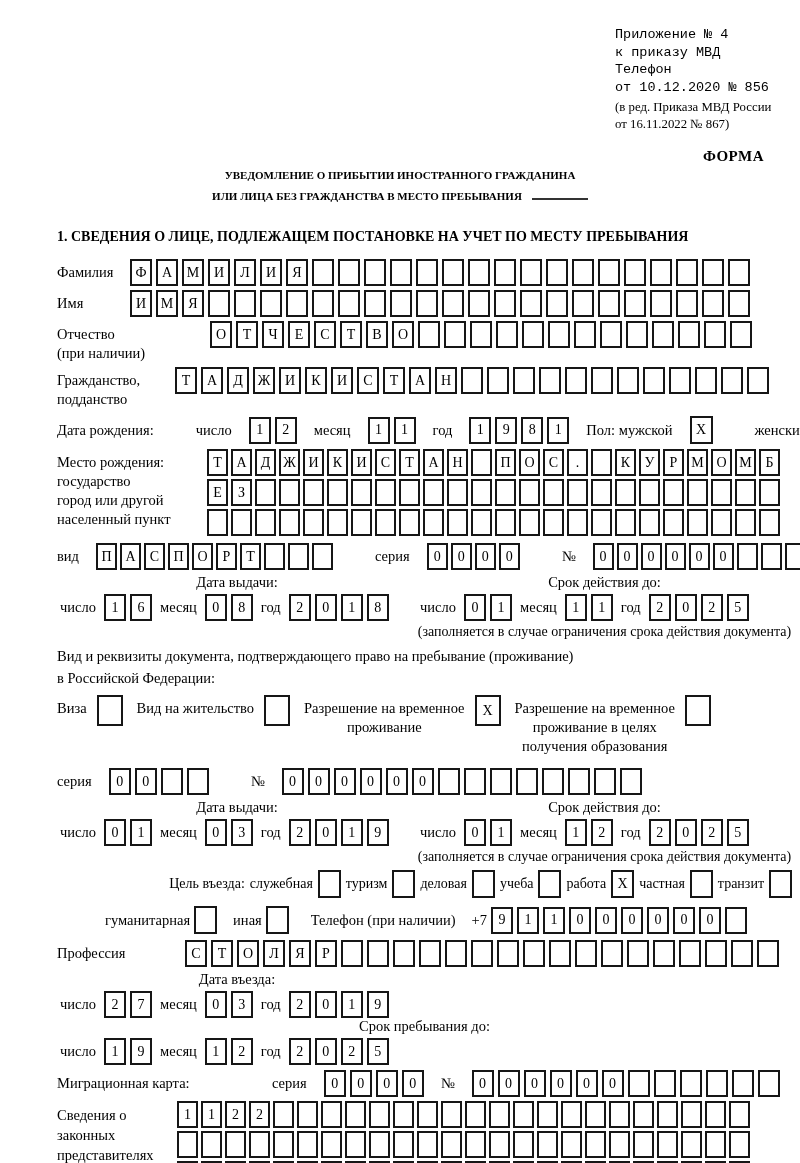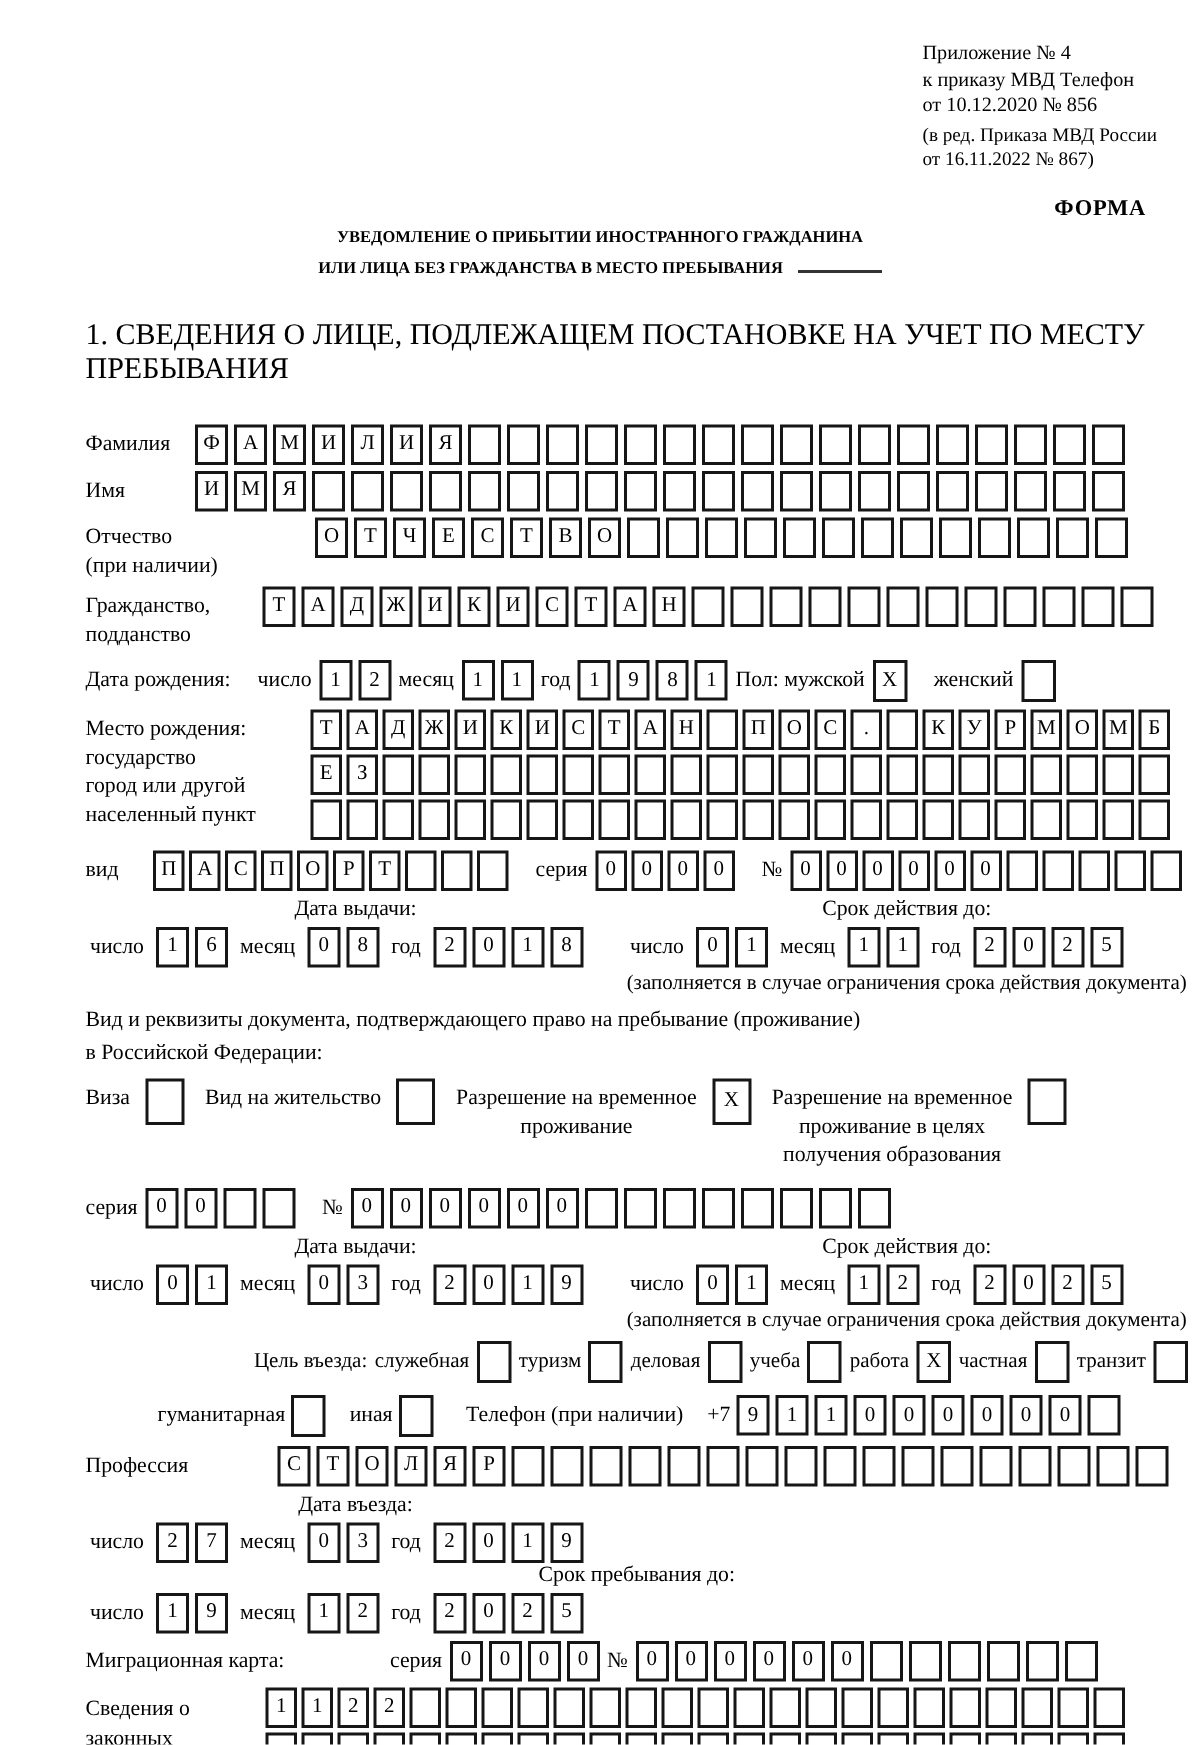"Приложение № 4" .header { font-family: none -> Liberation Mono, monospace }
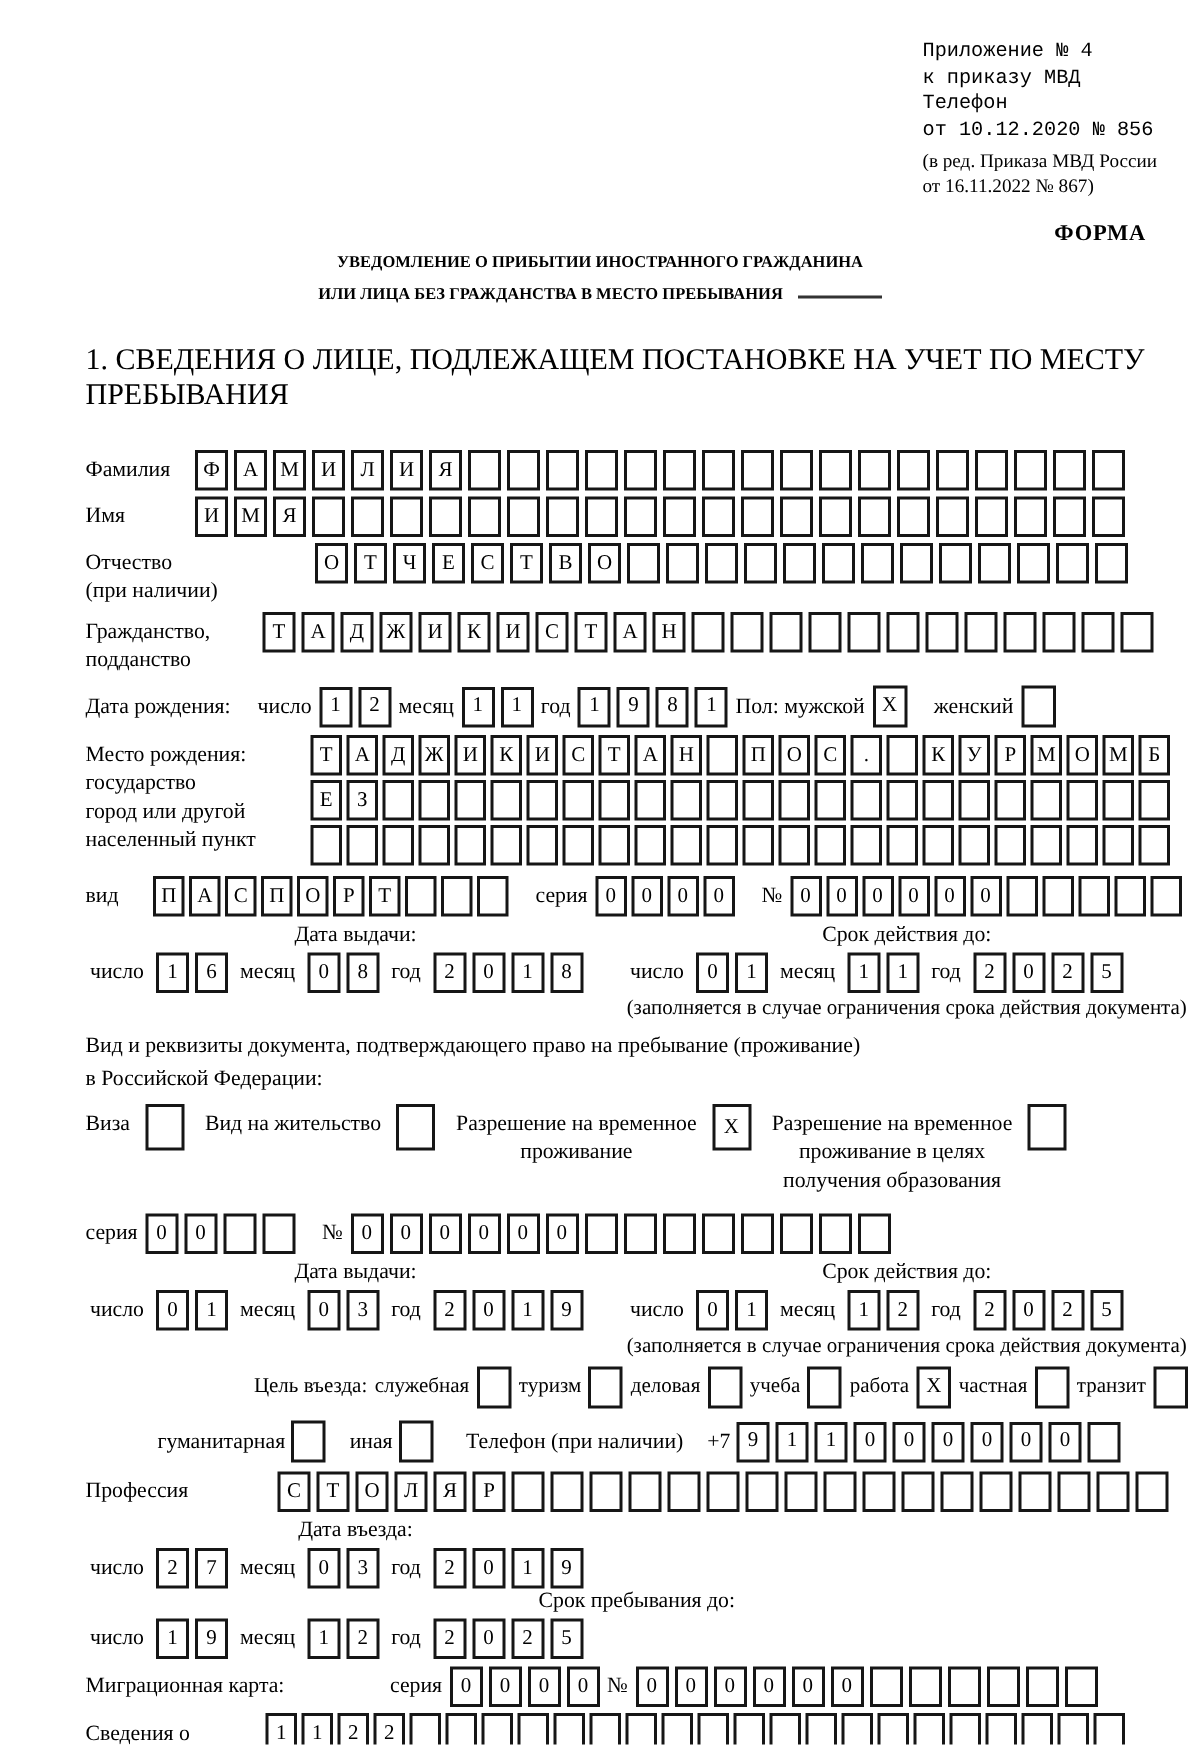"1. СВЕДЕНИЯ О ЛИЦЕ, ПОДЛЕЖАЩЕМ" .section-heading { font-size: 20px -> 14px; font-weight: normal -> bold; margin: 22px 10px 25px 57px -> 22px 10px 14px 57px }
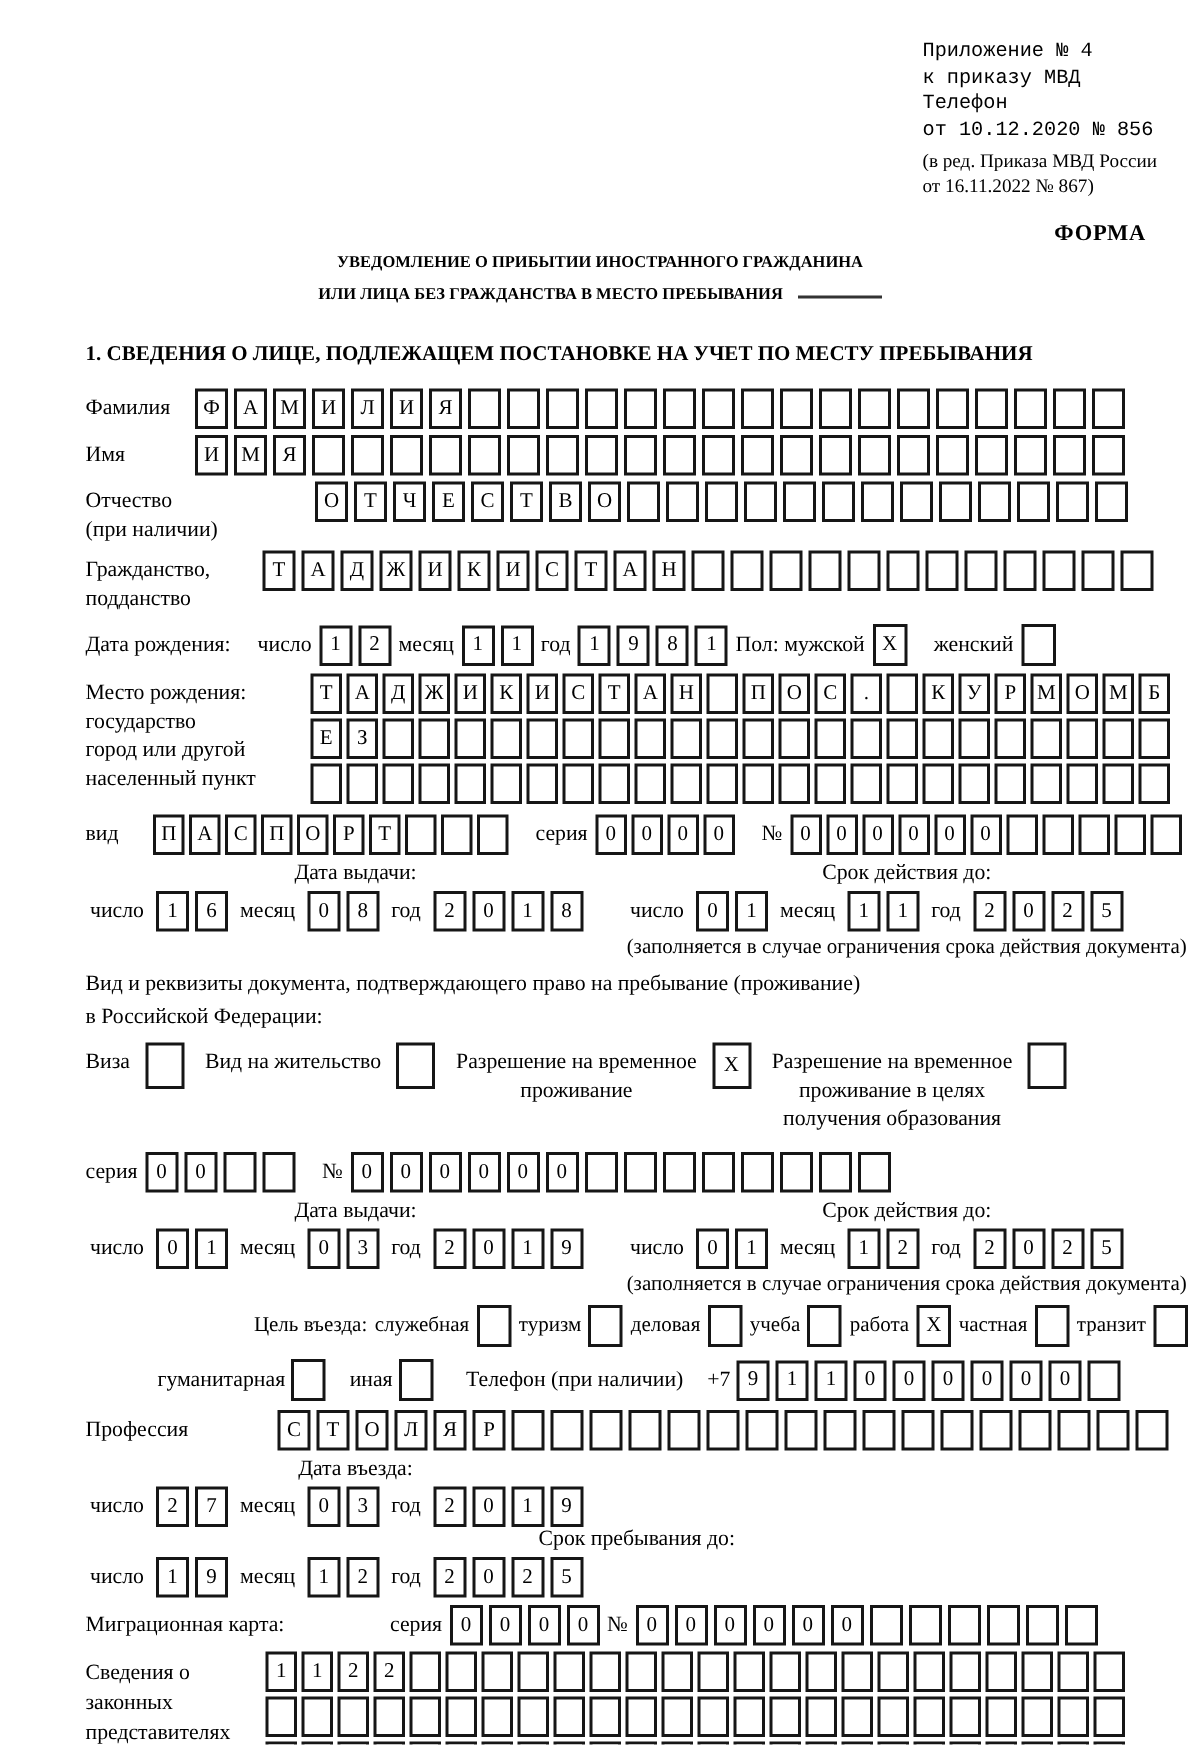"Дата рождения:" .inline-row { gap: 5px -> 17px }
